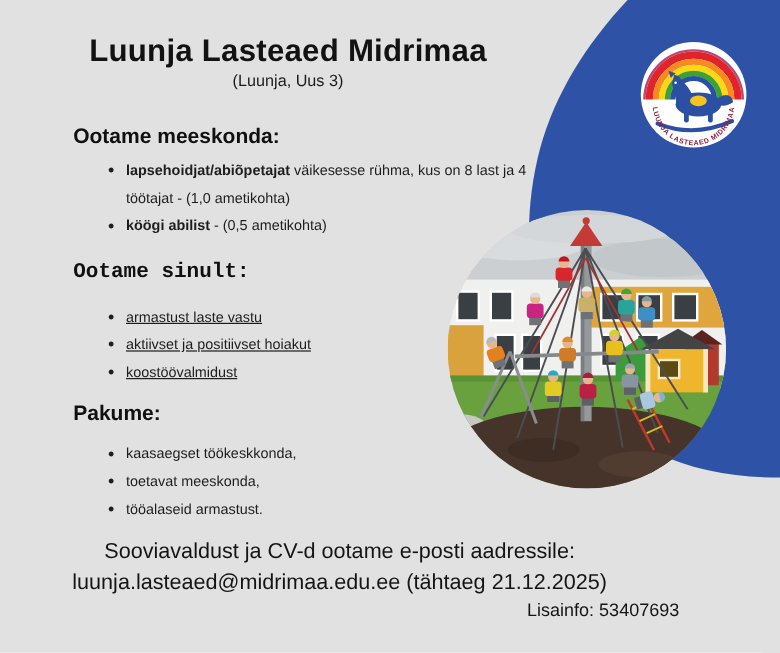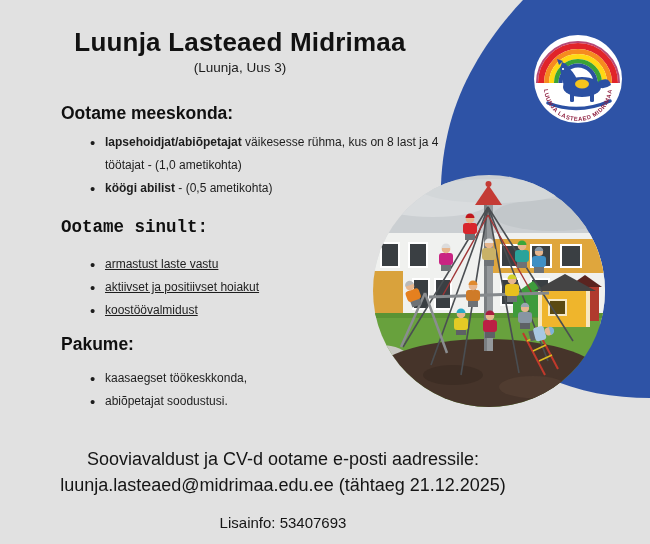"toetavat meeskonda," li { html: none -> <li><span>toetavat meeskonda,</span></li> }
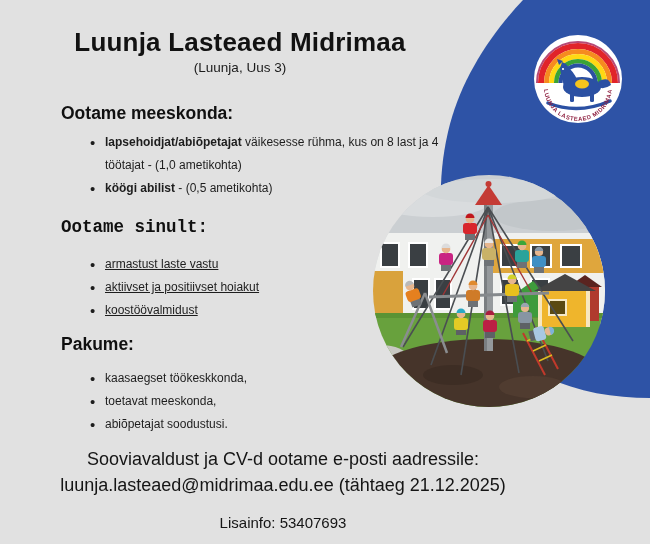"abiõpetajat soodustusi." span { text: abiõpetajat soodustusi -> tööalaseid armastust }
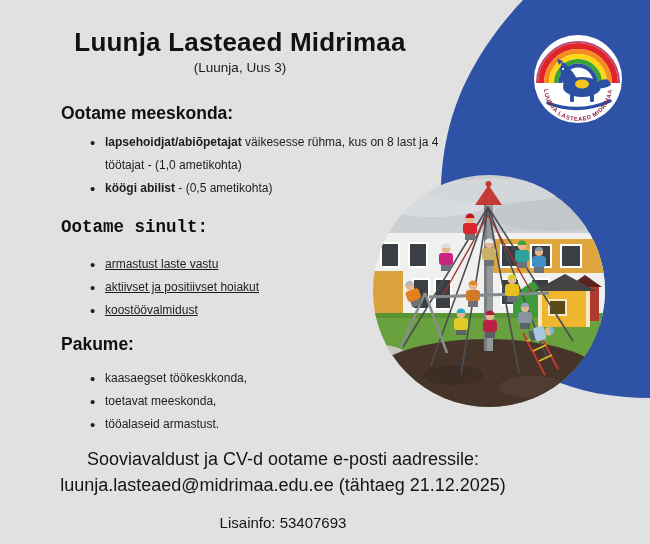"Lisainfo: 53407693" .footer .small { margin-top: 14px -> 0; text-align: none -> right }
